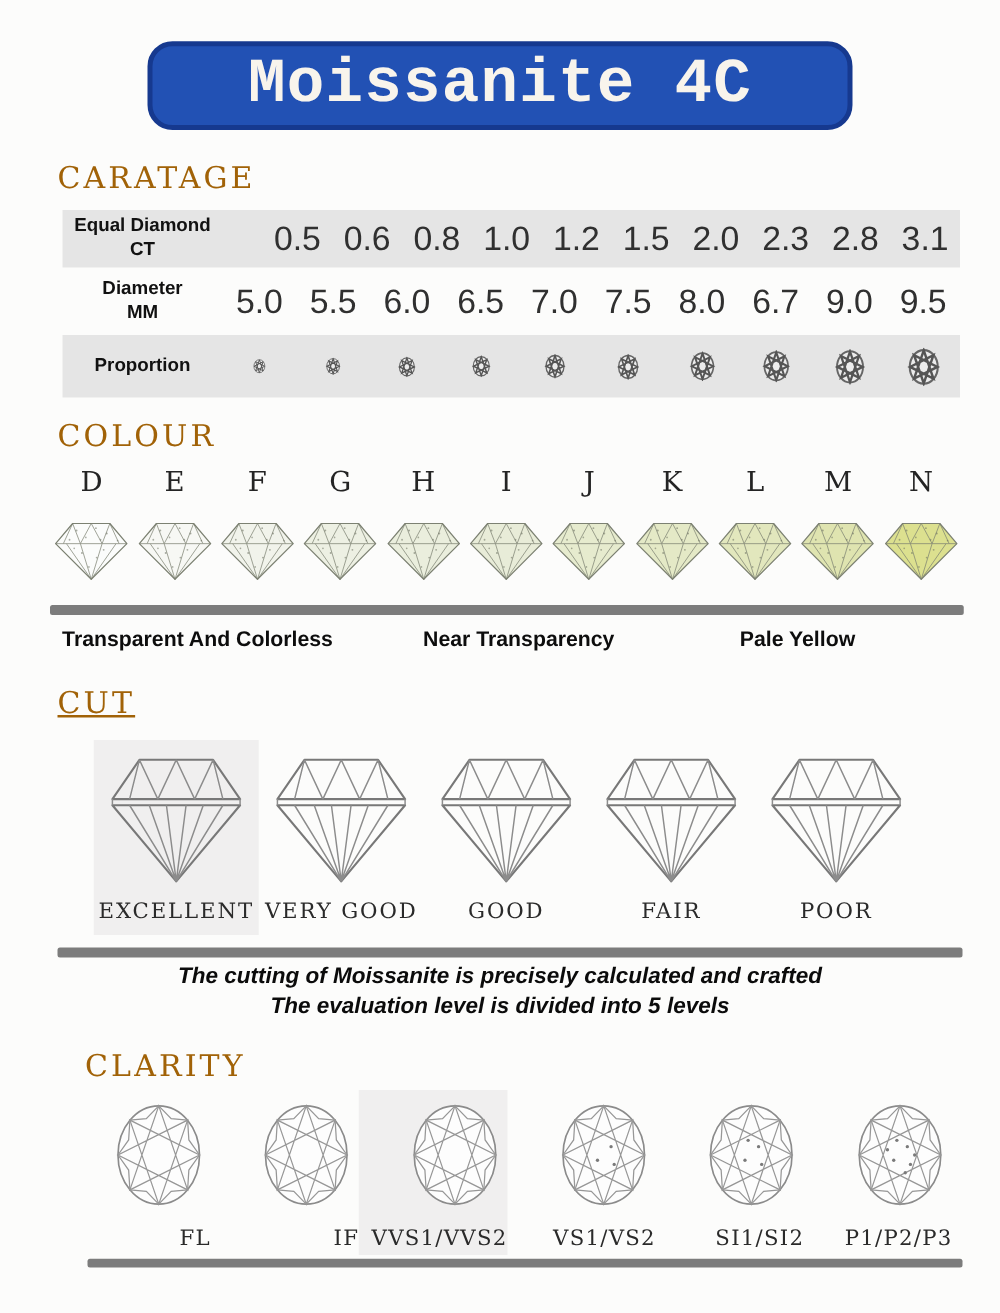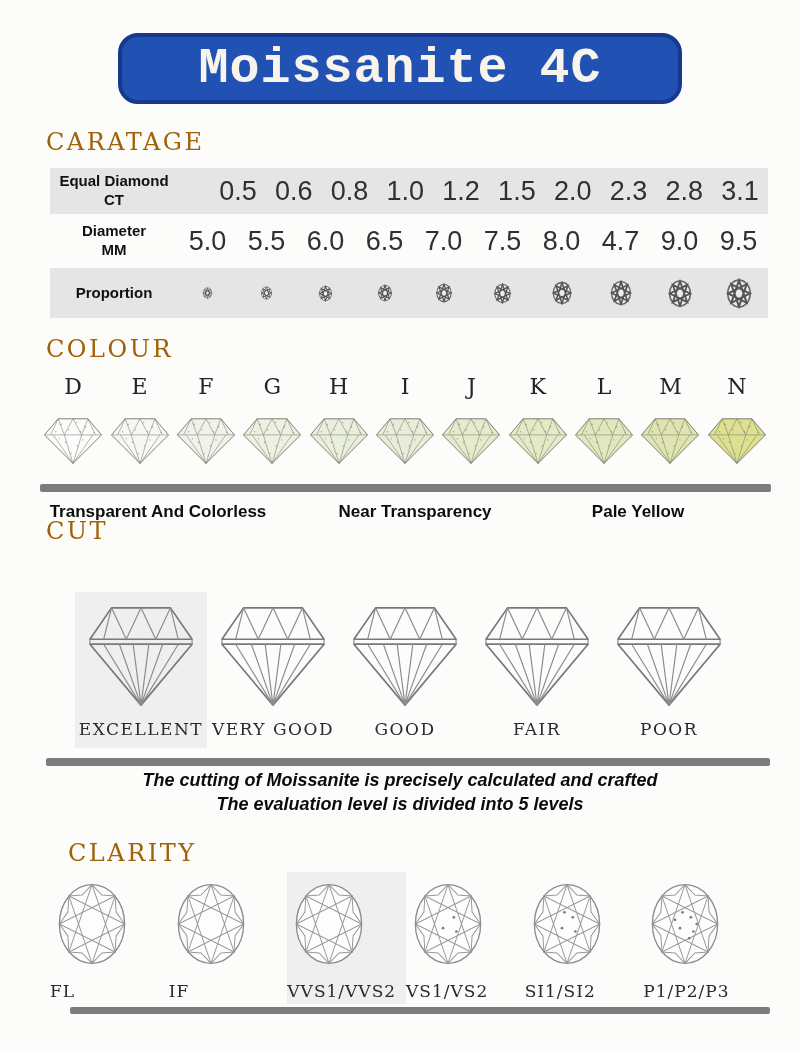"4.7" div.val-cell { text: 4.7 -> 6.7 }
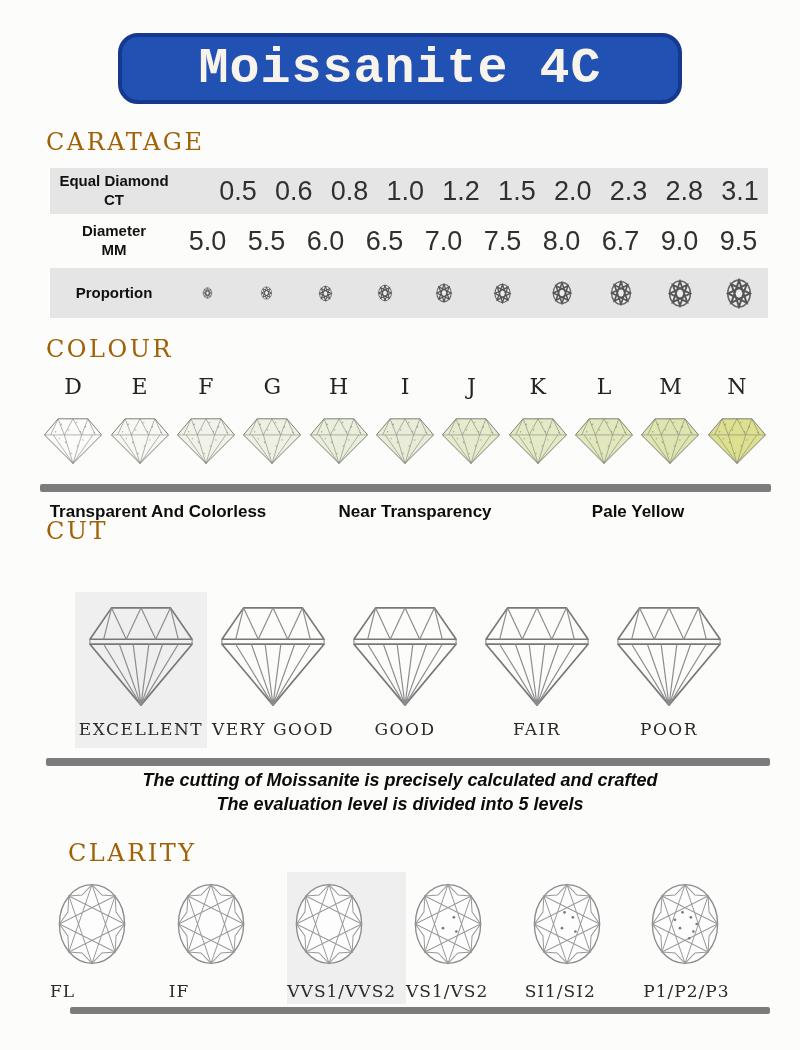"CUT" #title-cut { text-decoration: none -> underline; top: 517px -> 548px }
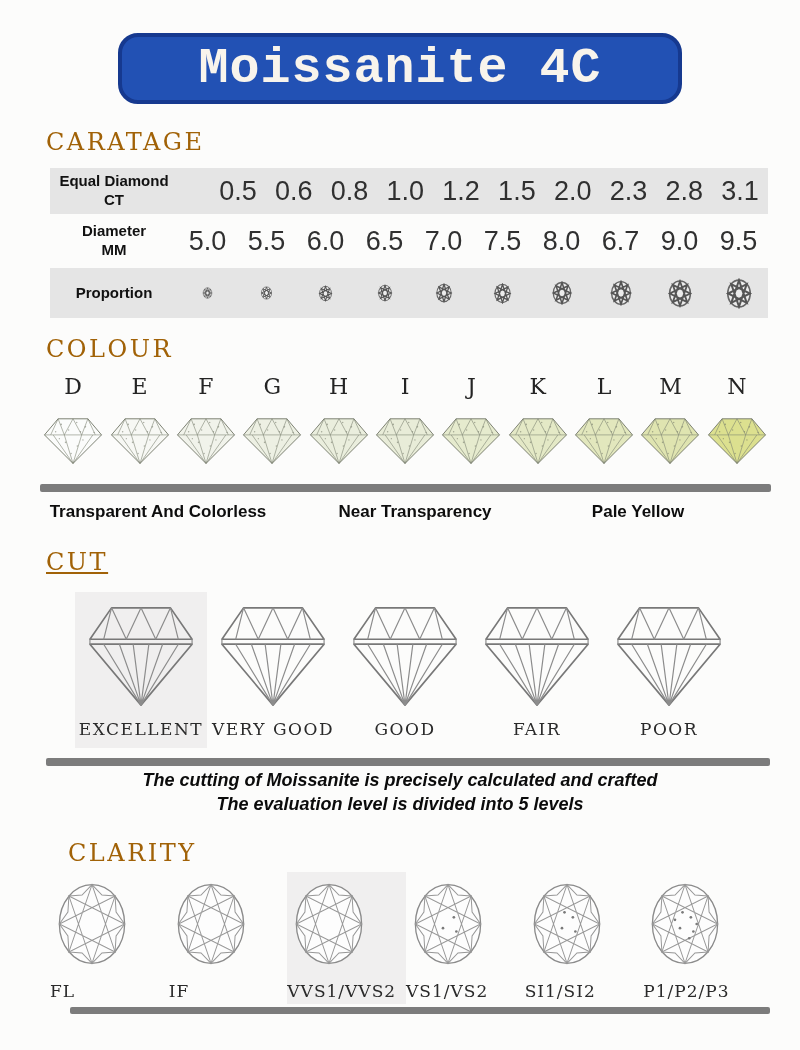"FL" .clar-col { align-items: flex-start -> flex-end }
